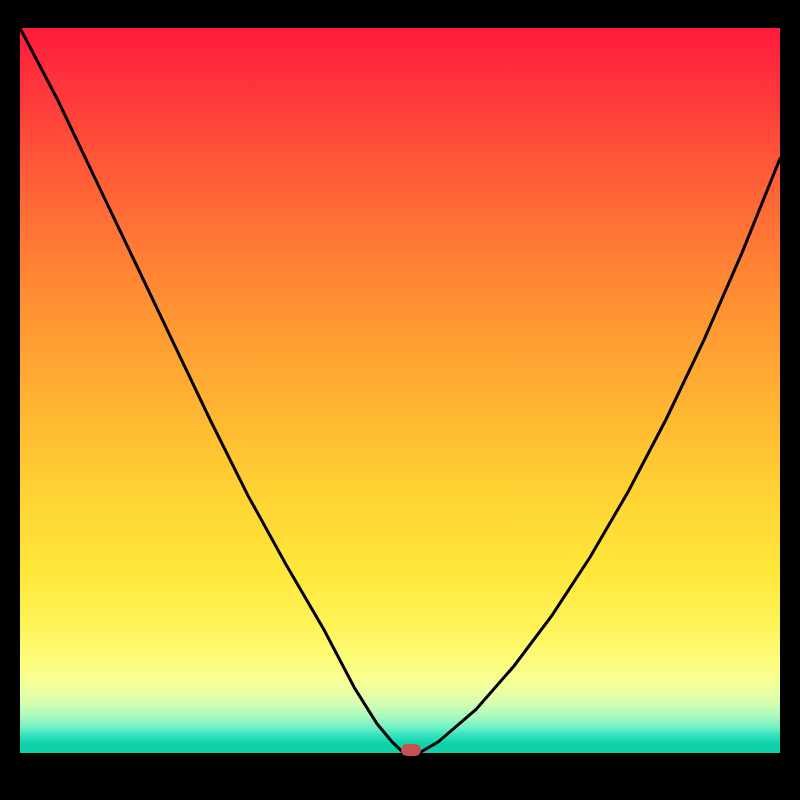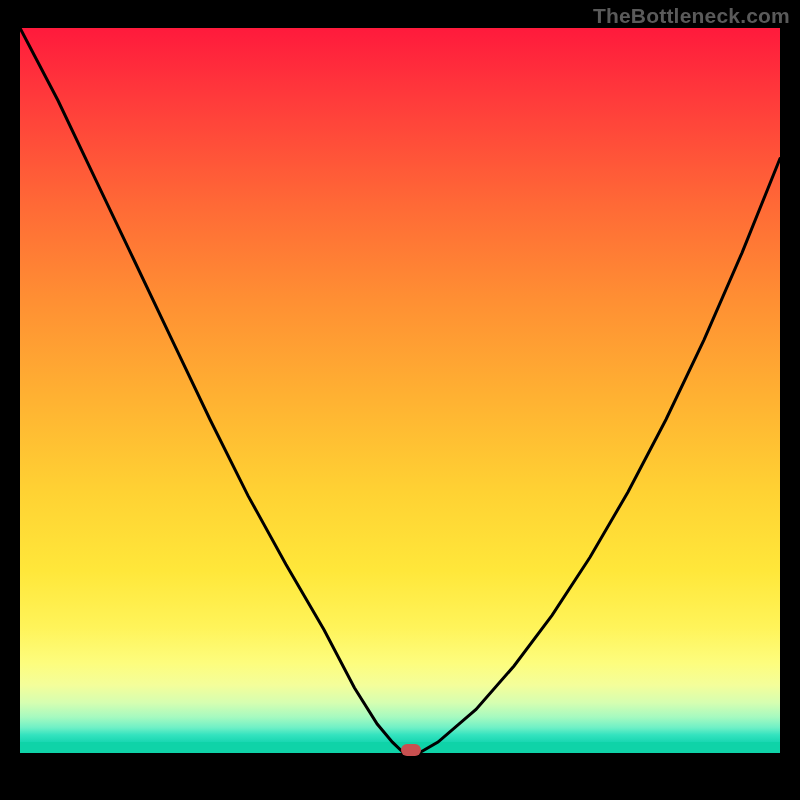"TheBottleneck.com" div.attribution { html: <div>TheBottleneck.com</div> -> none }
